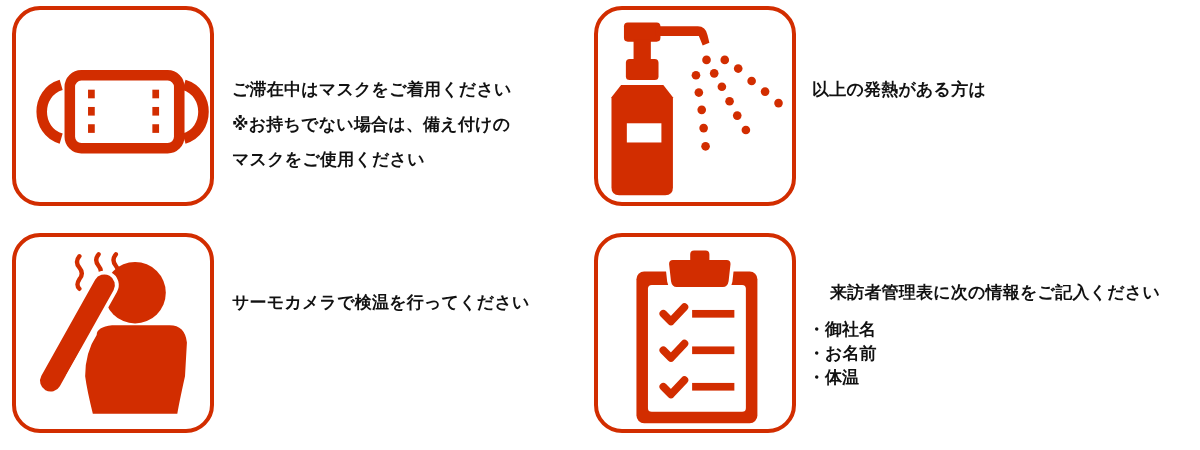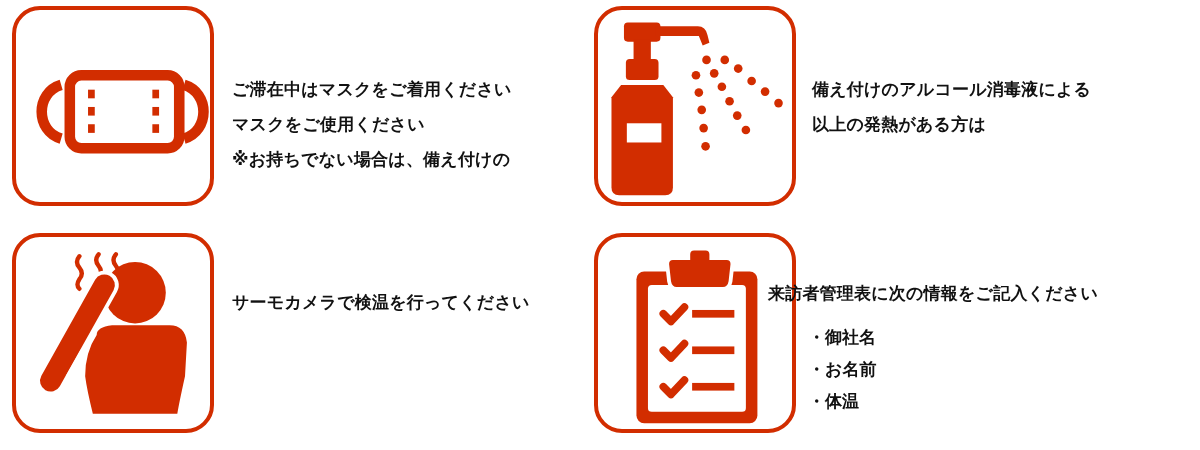"備え付けのアルコール消毒液による" span.line { html: <span>備え付けのアルコール消毒液による</span> -> none }
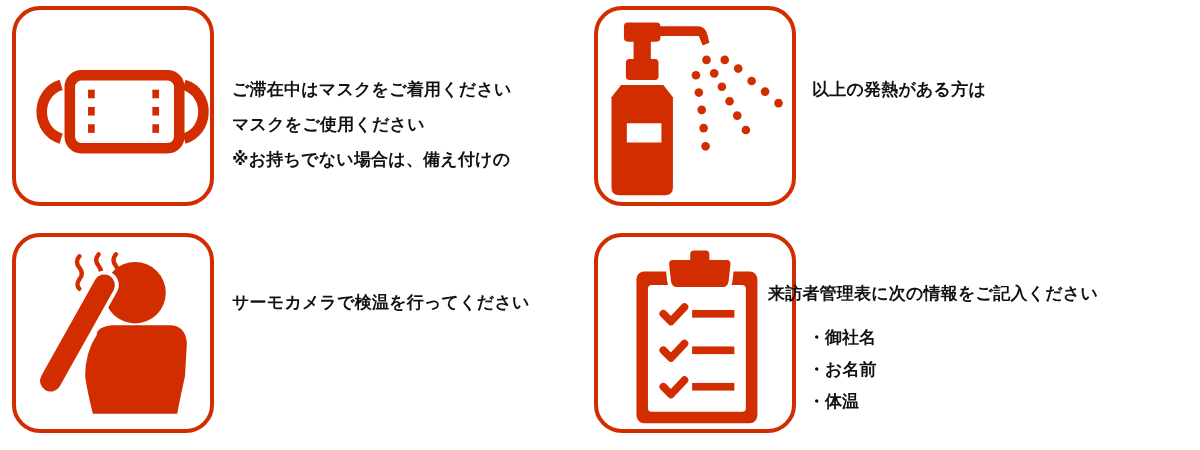"マスクをご使用ください" span.line { order: before "※お持ちでない場合は、備え付けの" -> after "※お持ちでない場合は、備え付けの" }
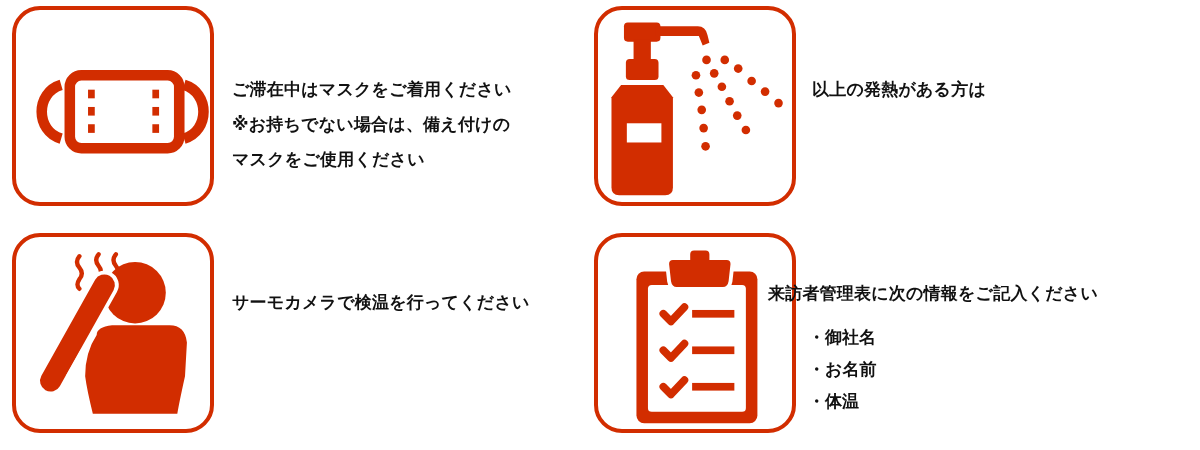"来訪者管理表に次の情報をご記入ください" div.text { font-family: none -> Liberation Mono, monospace; left: 768px -> 830px }
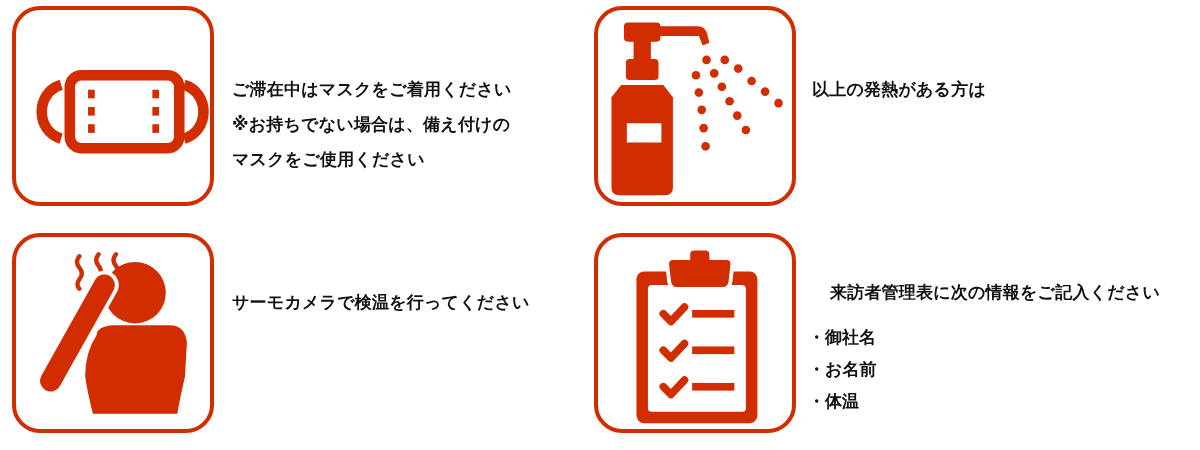"・御社名" .list .item { margin-top: 8px -> none }
